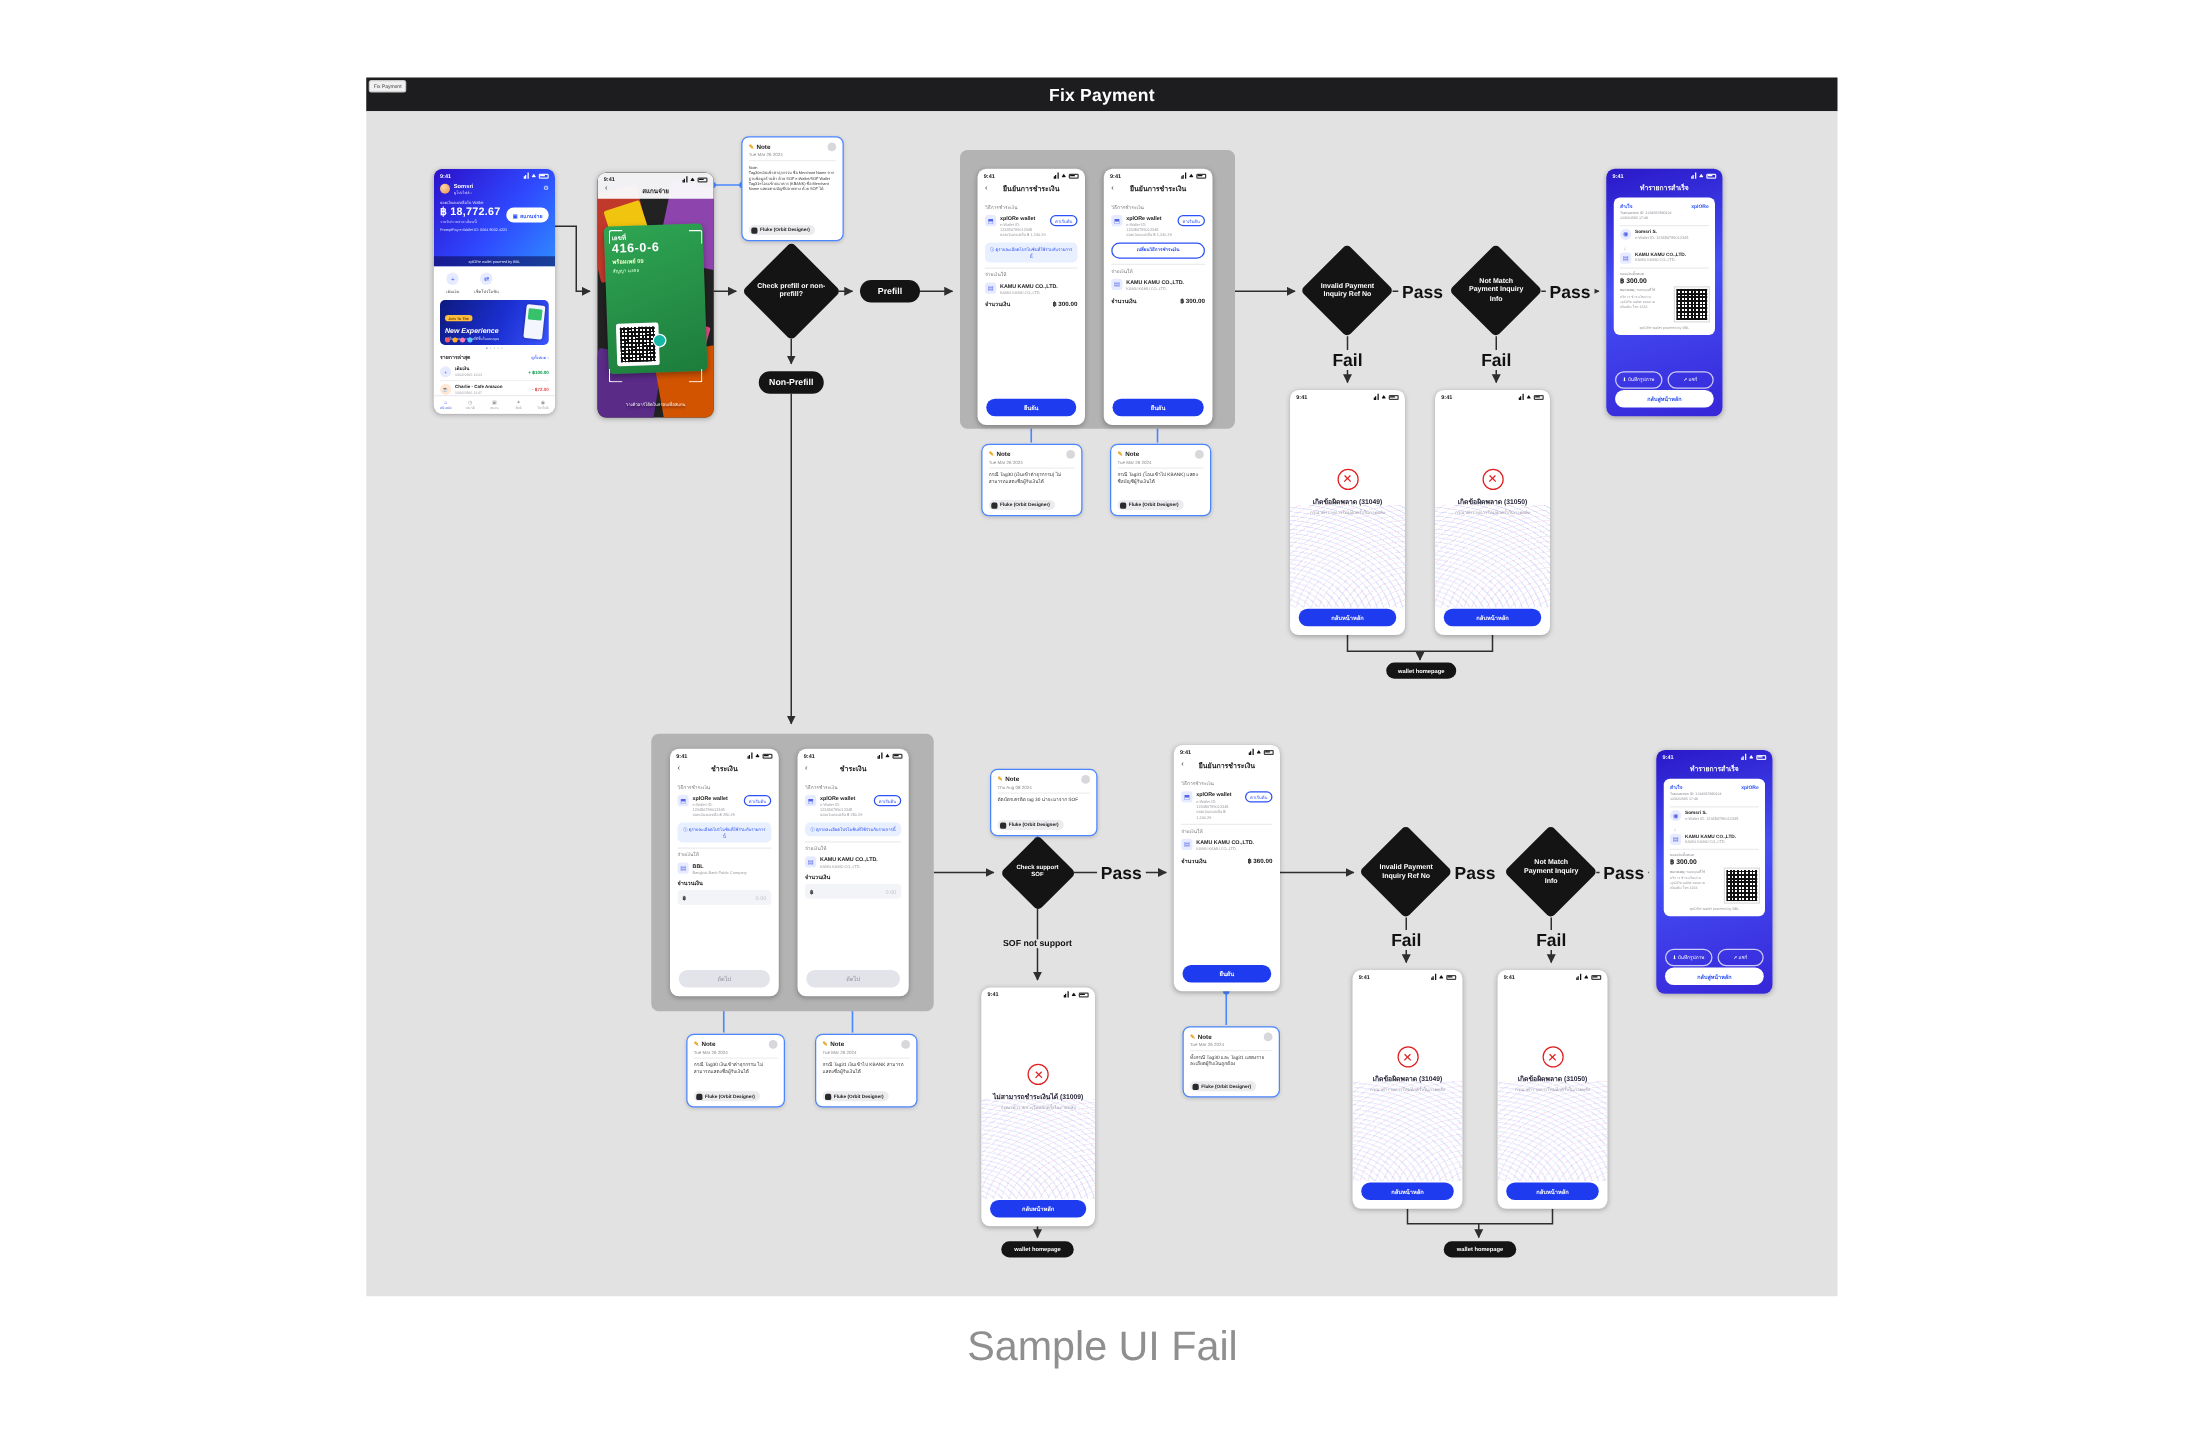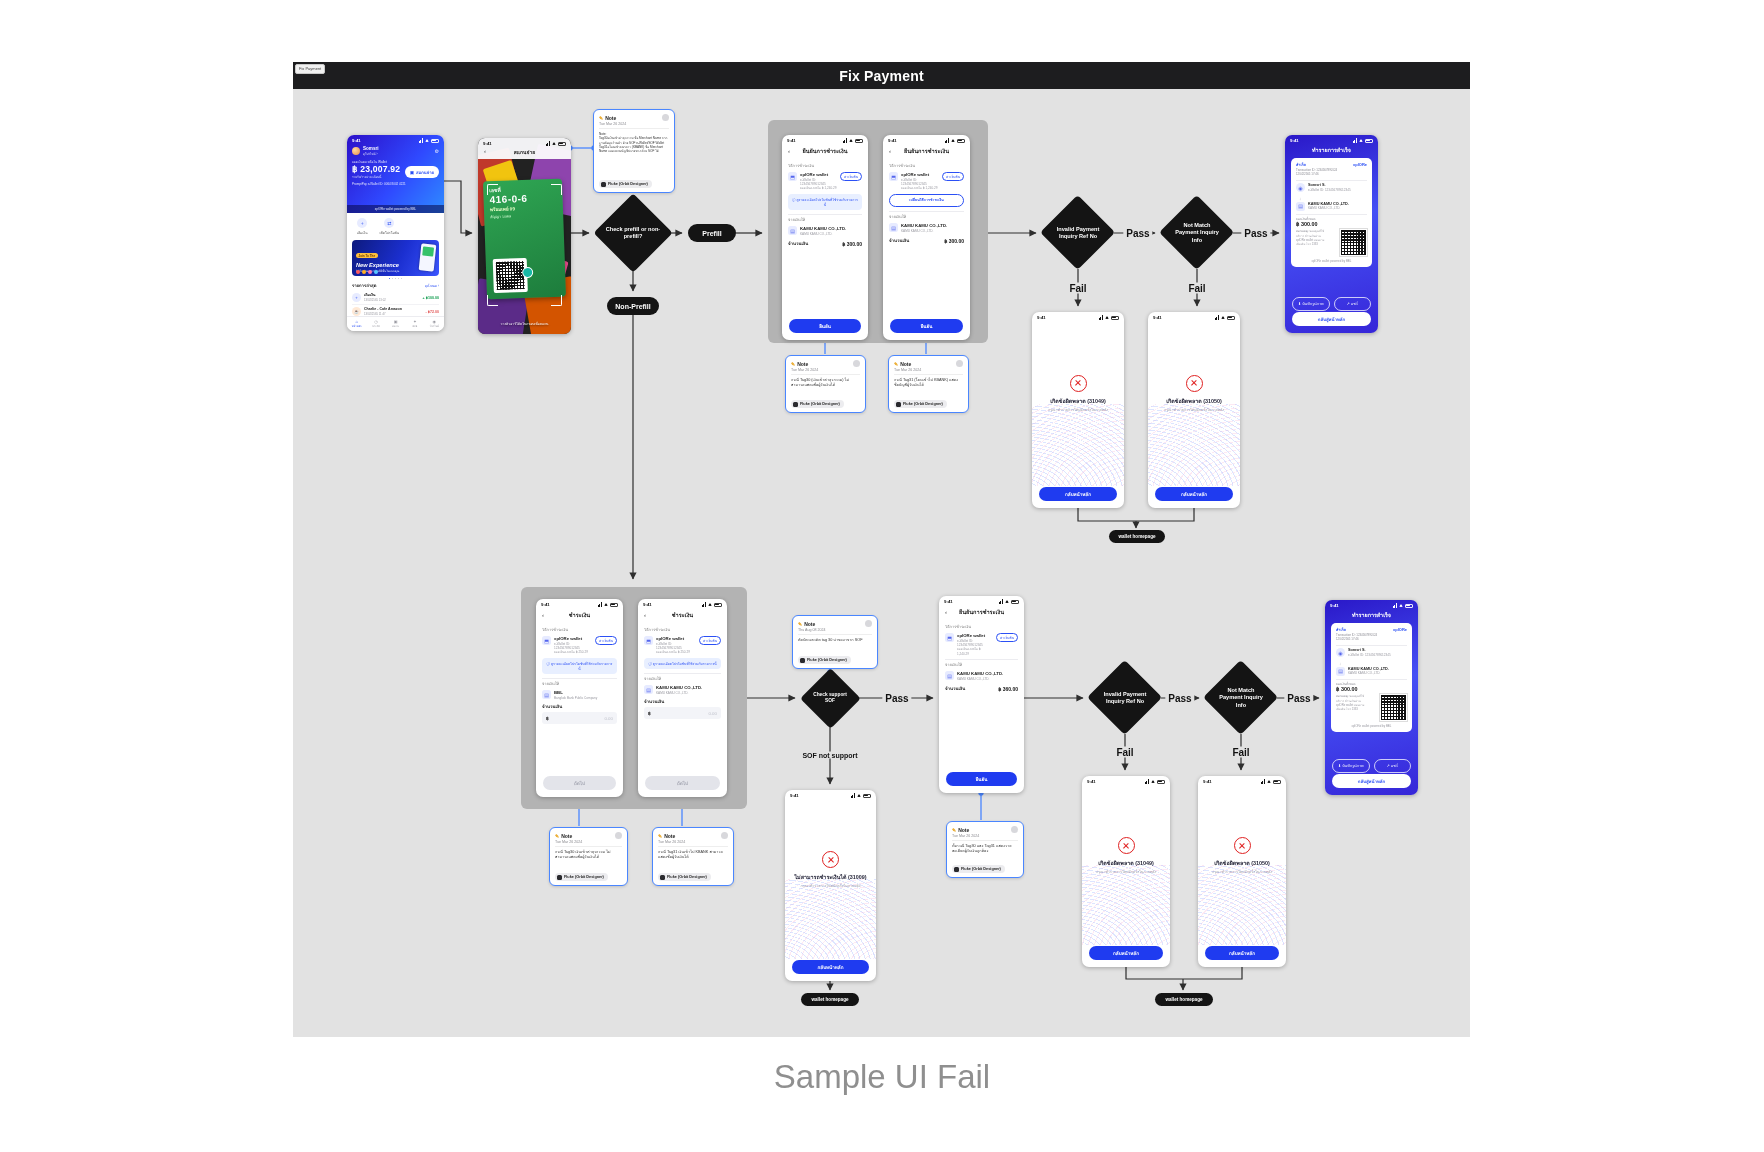"฿ 23,007.92" div.wh-bal { text: 23,007.92 -> 18,772.67 }
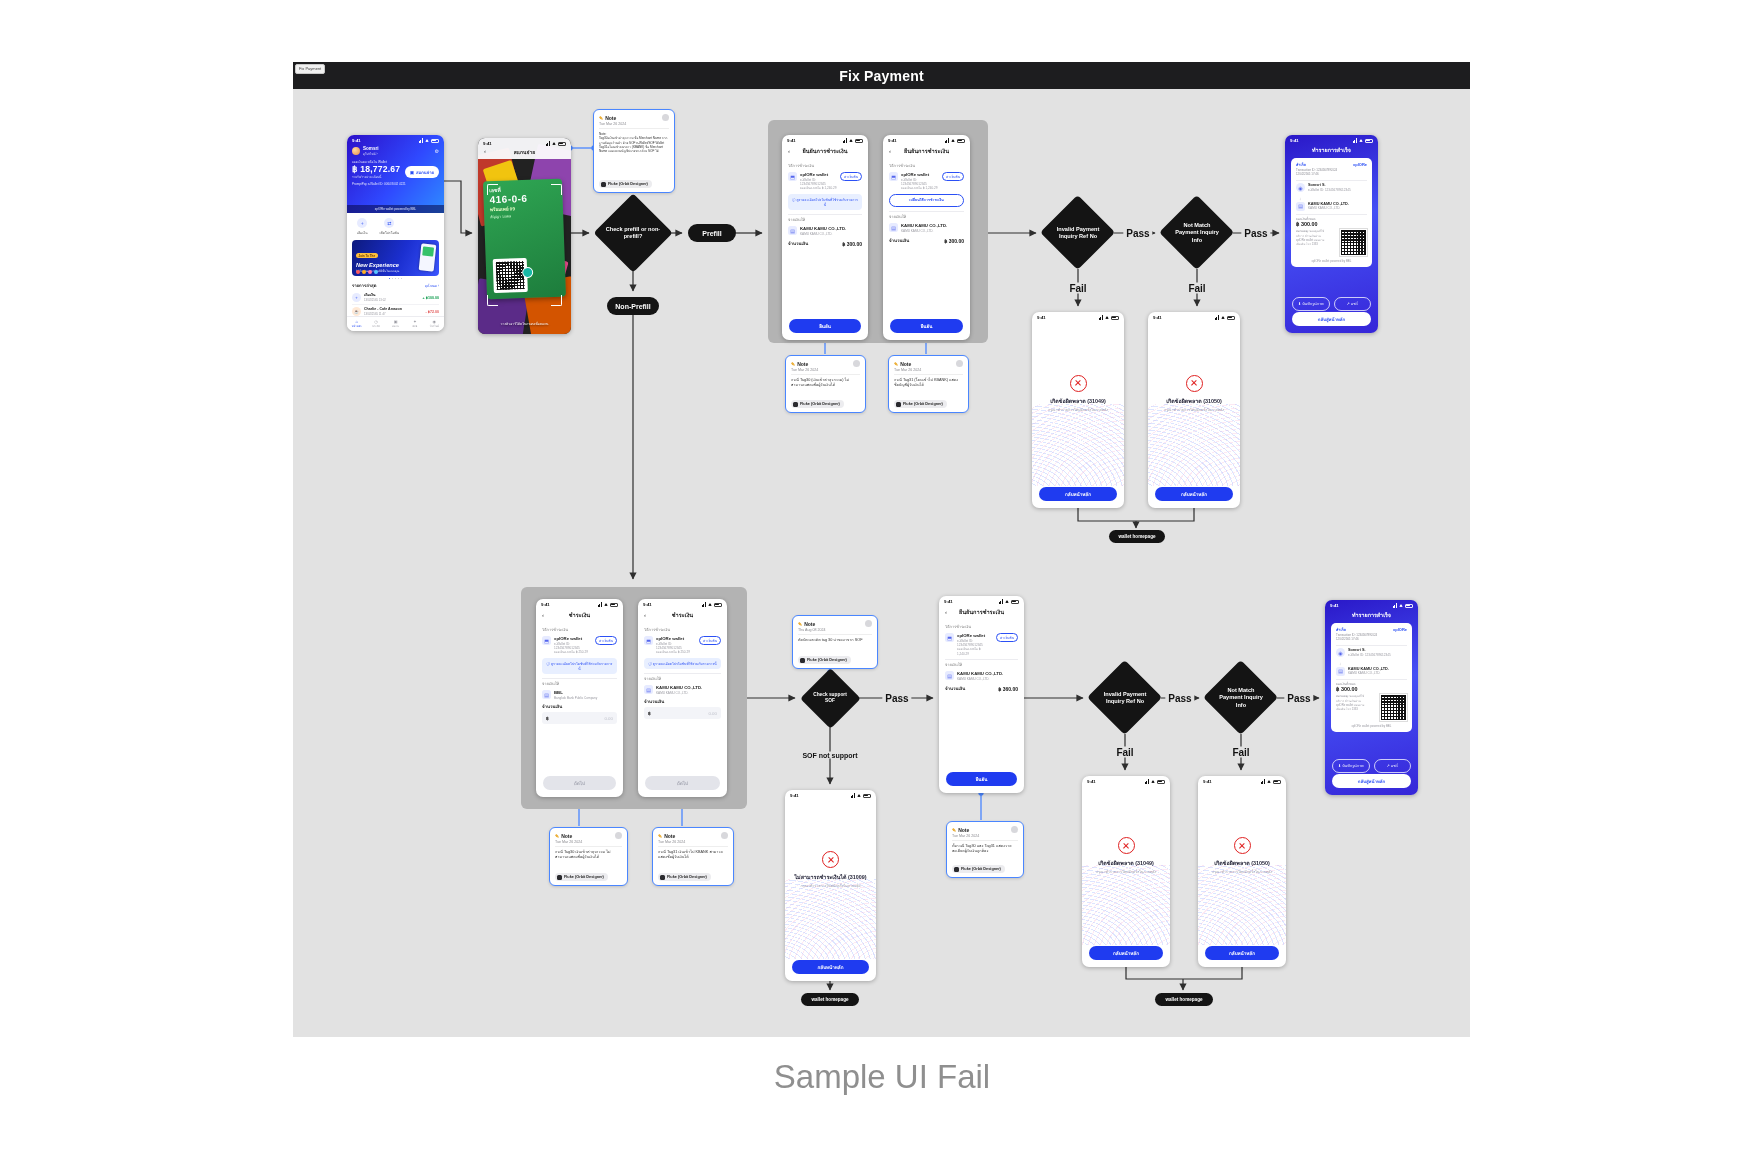"Pass" .lbl { font-size: 10px -> 14px }
